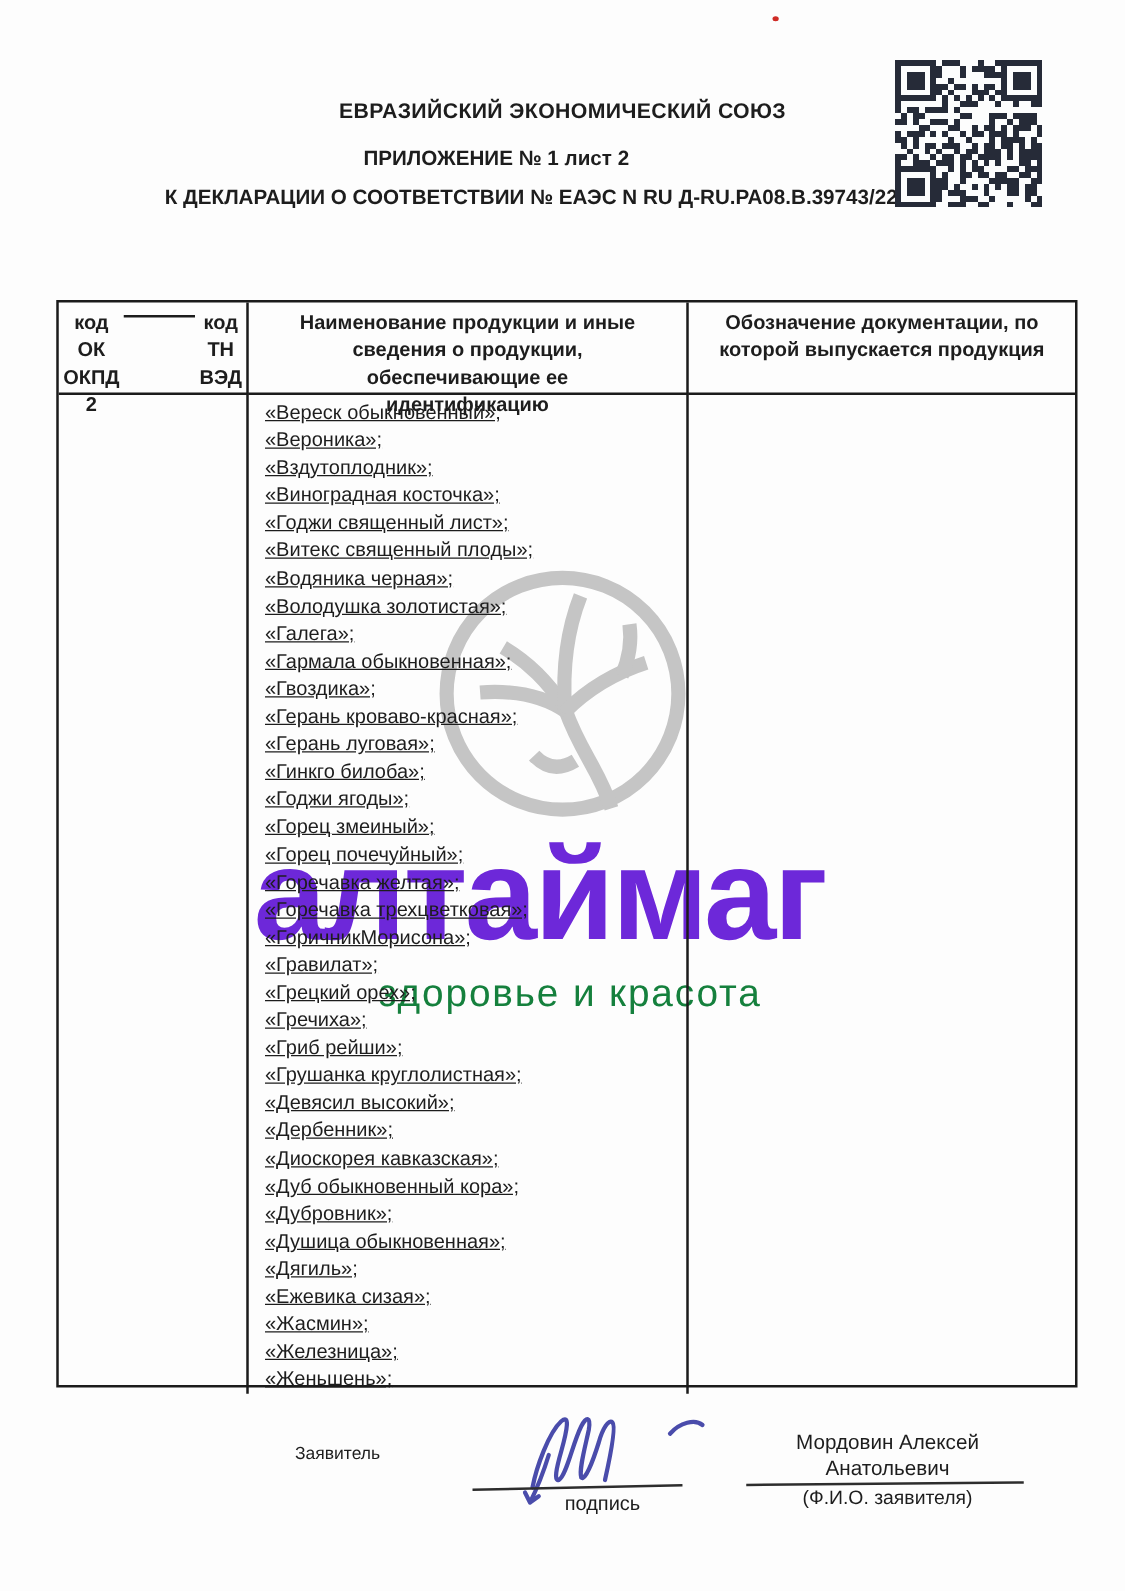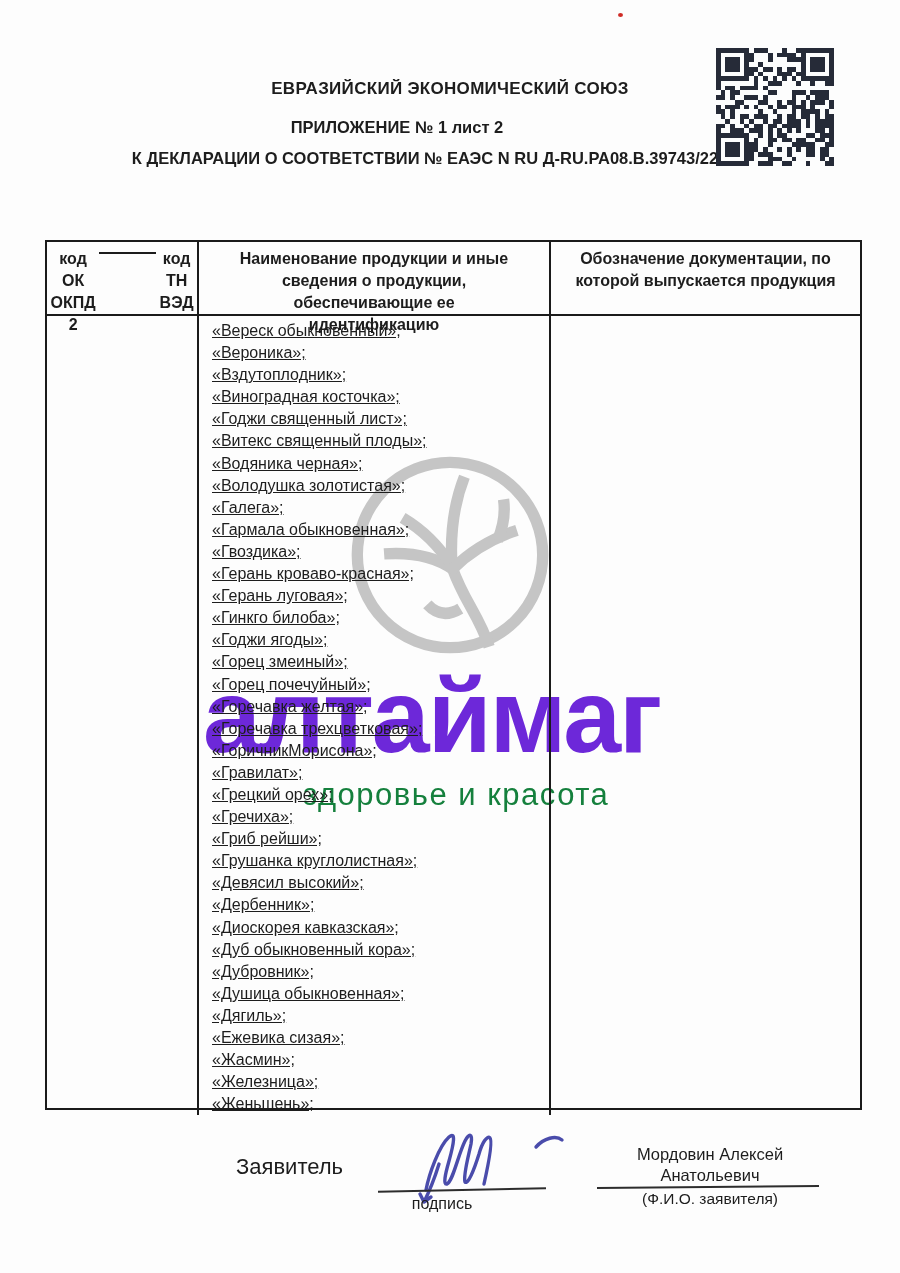"Заявитель" .f-label { font-size: 22px -> 14px }
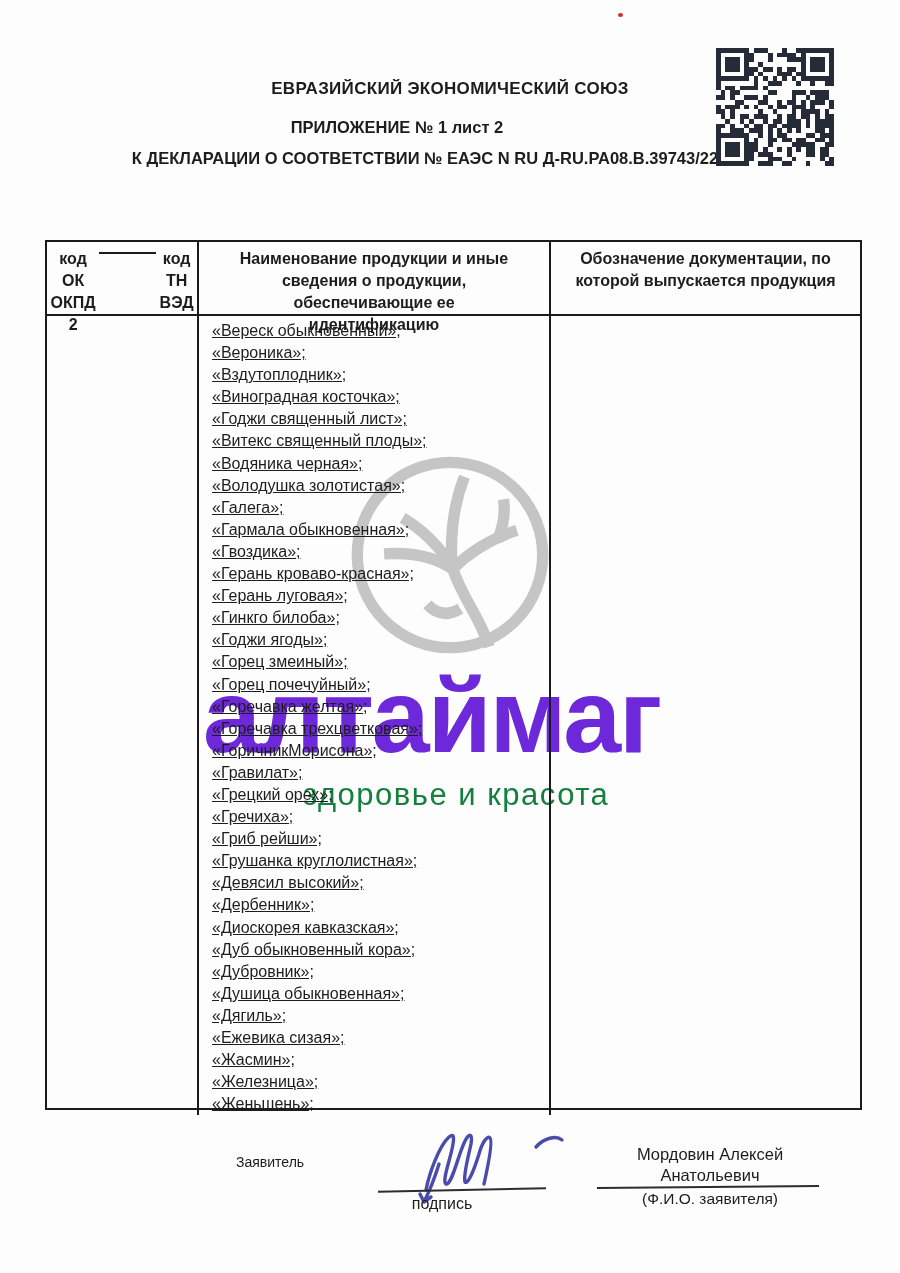"подпись" .sig-caption { left: 360px -> 400px }
